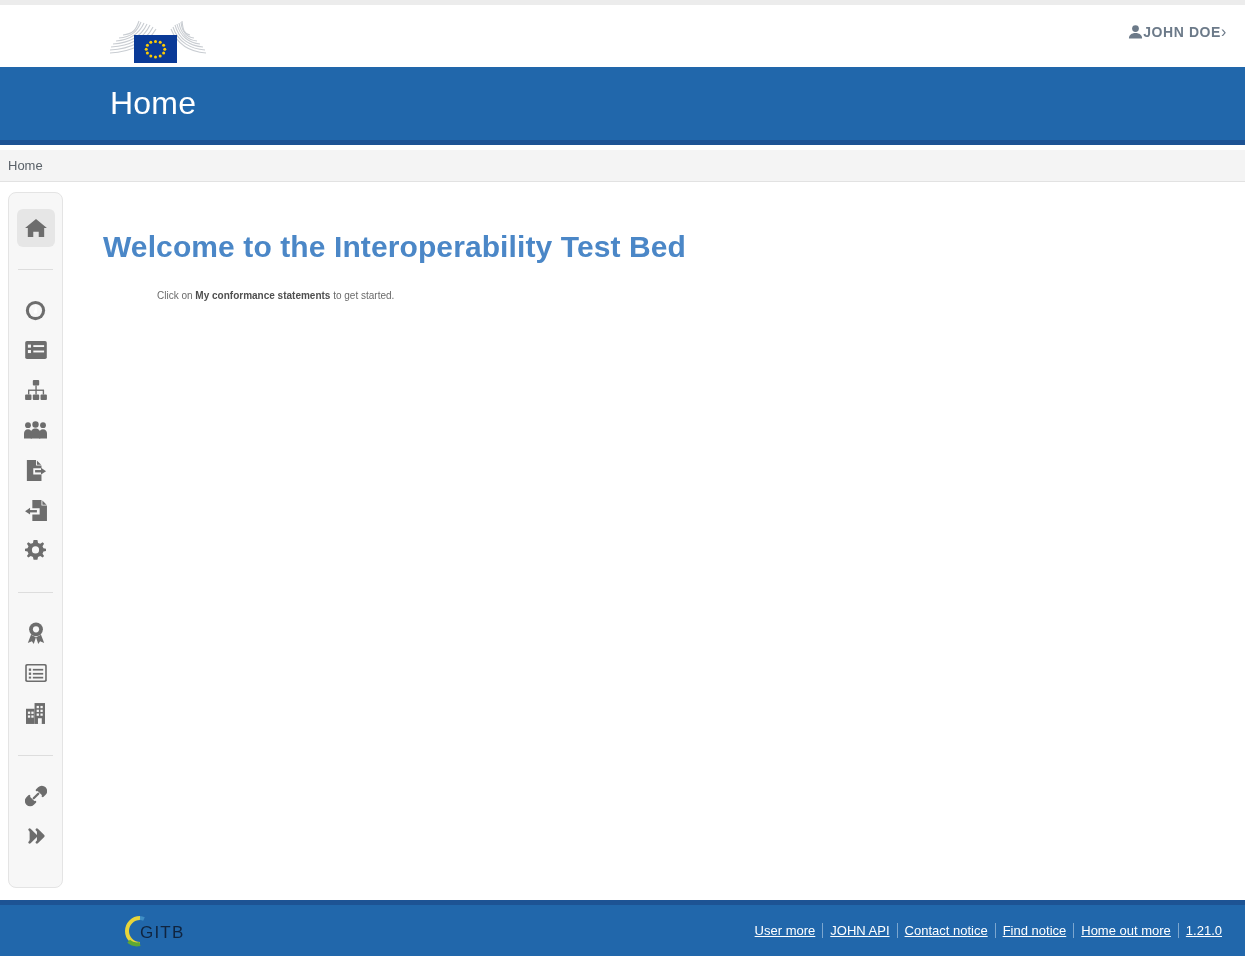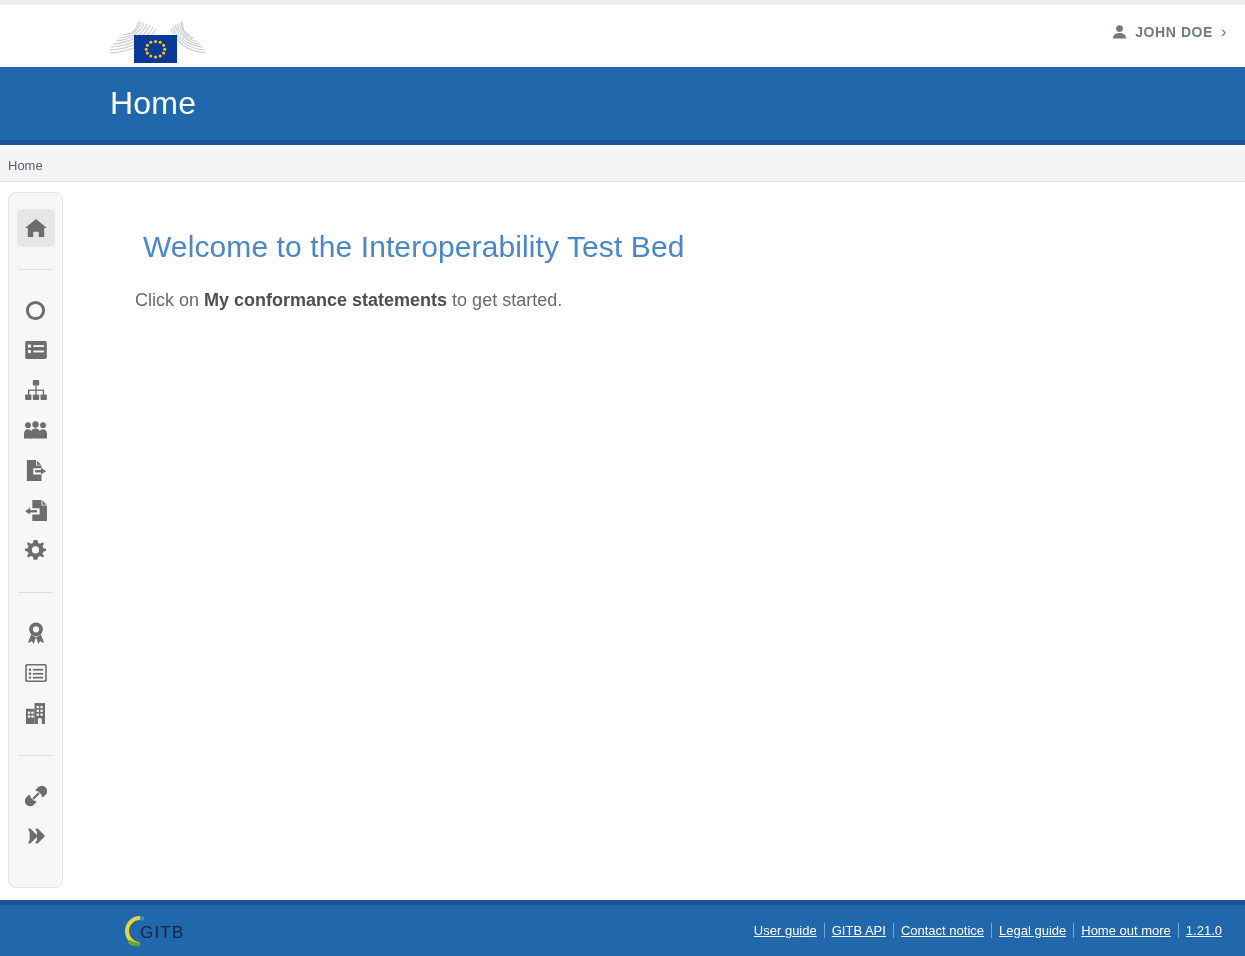"JOHN DOE" .user-menu { gap: 8px -> none }
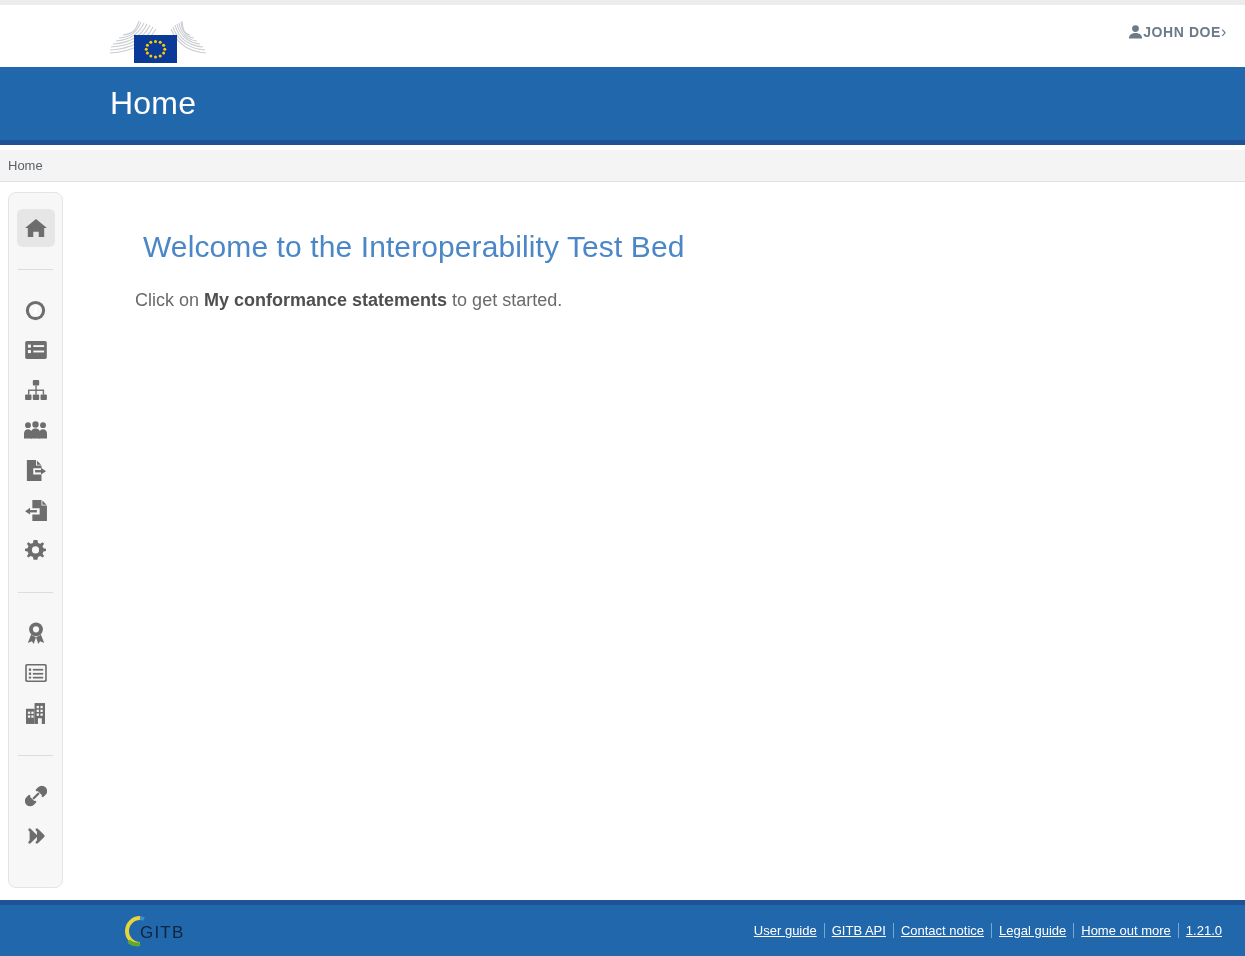"Welcome to the Interoperability Test" .welcome-title { font-weight: normal -> bold; margin-left: 68px -> 28px }
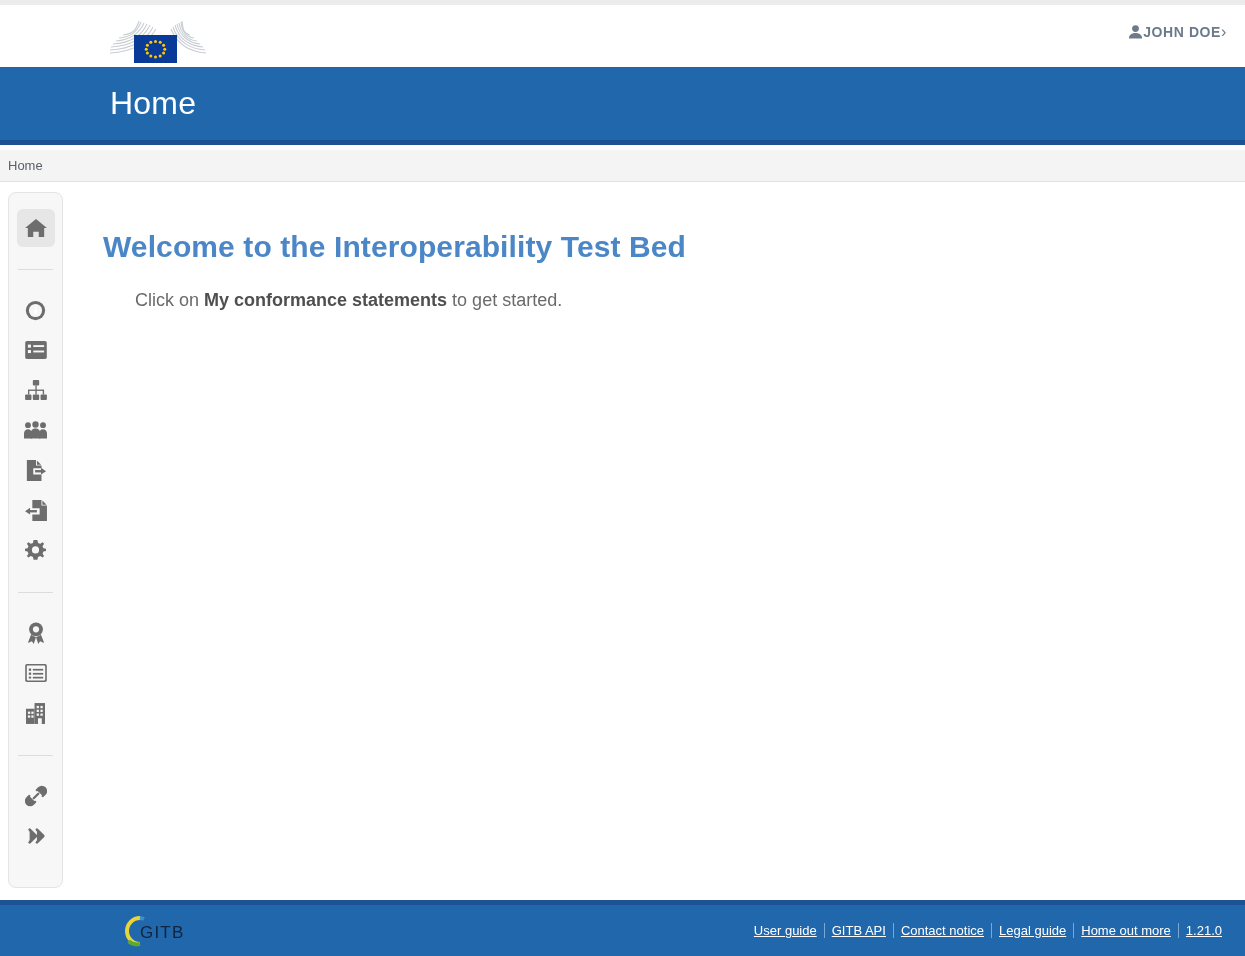"Click on My conformance statements" .welcome-text { font-size: 18px -> 10px; margin-left: 60px -> 82px }
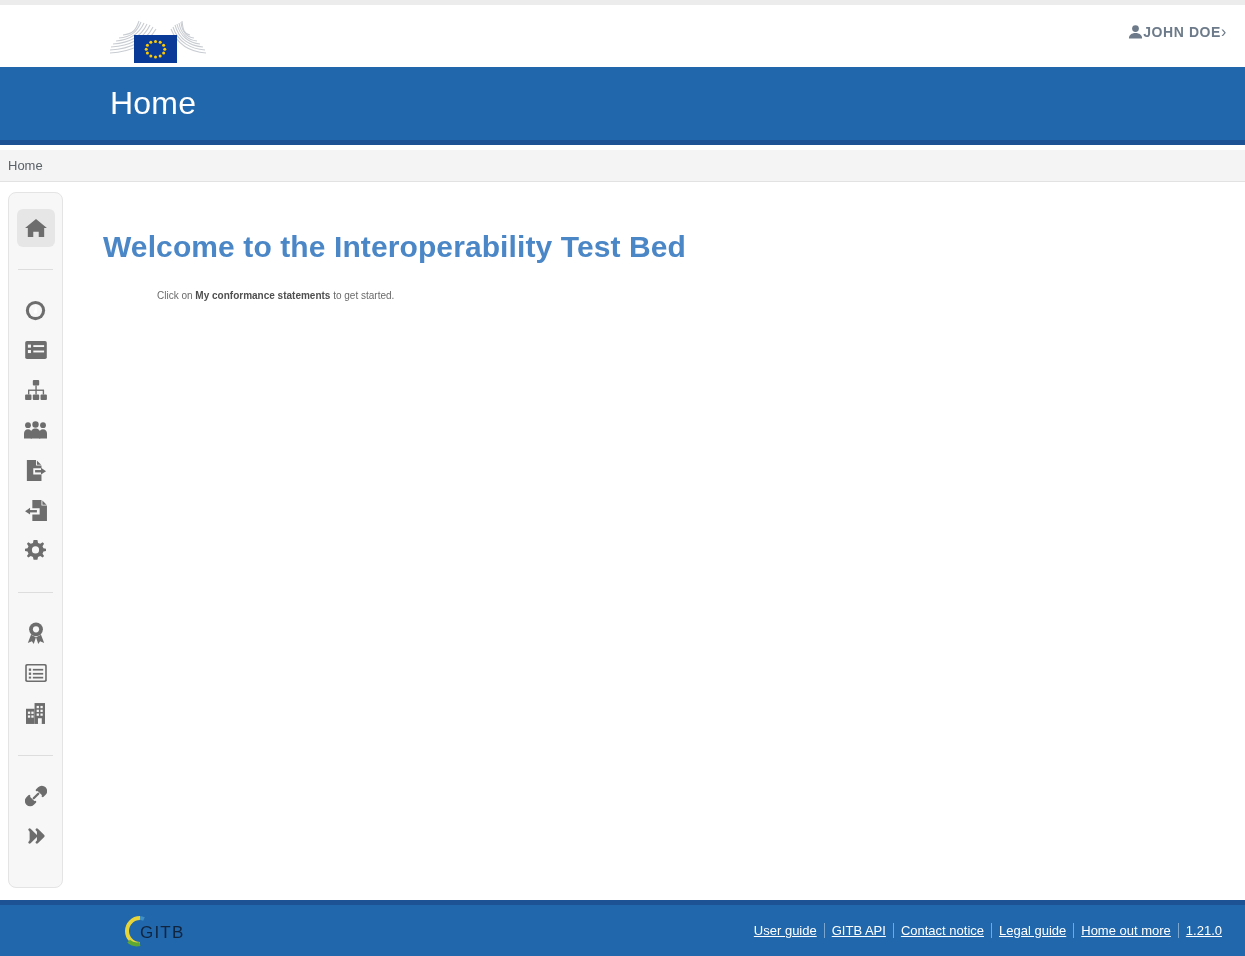"User guide" a { text: guide -> more }
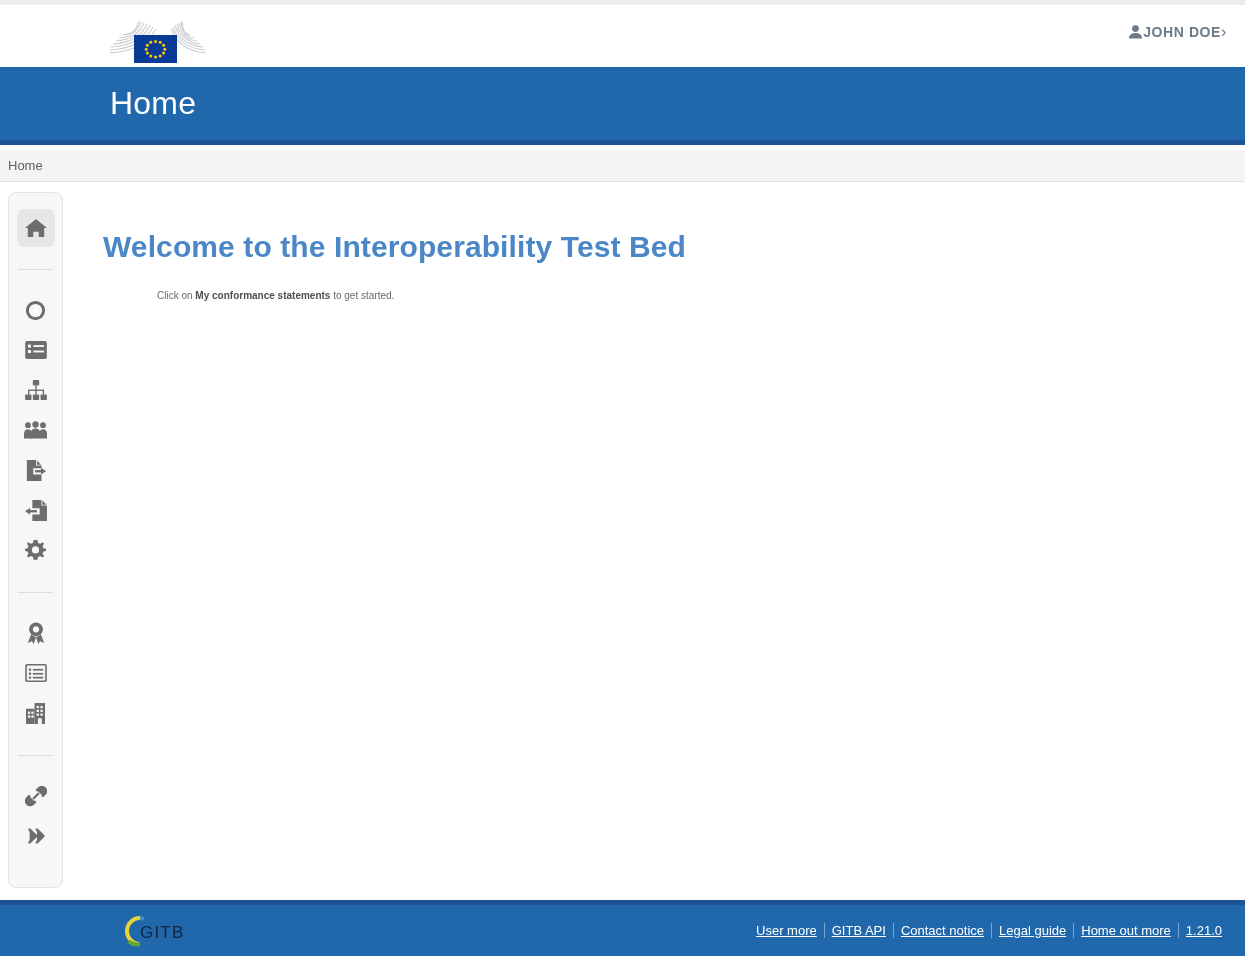"GITB API" a { text: GITB -> JOHN }
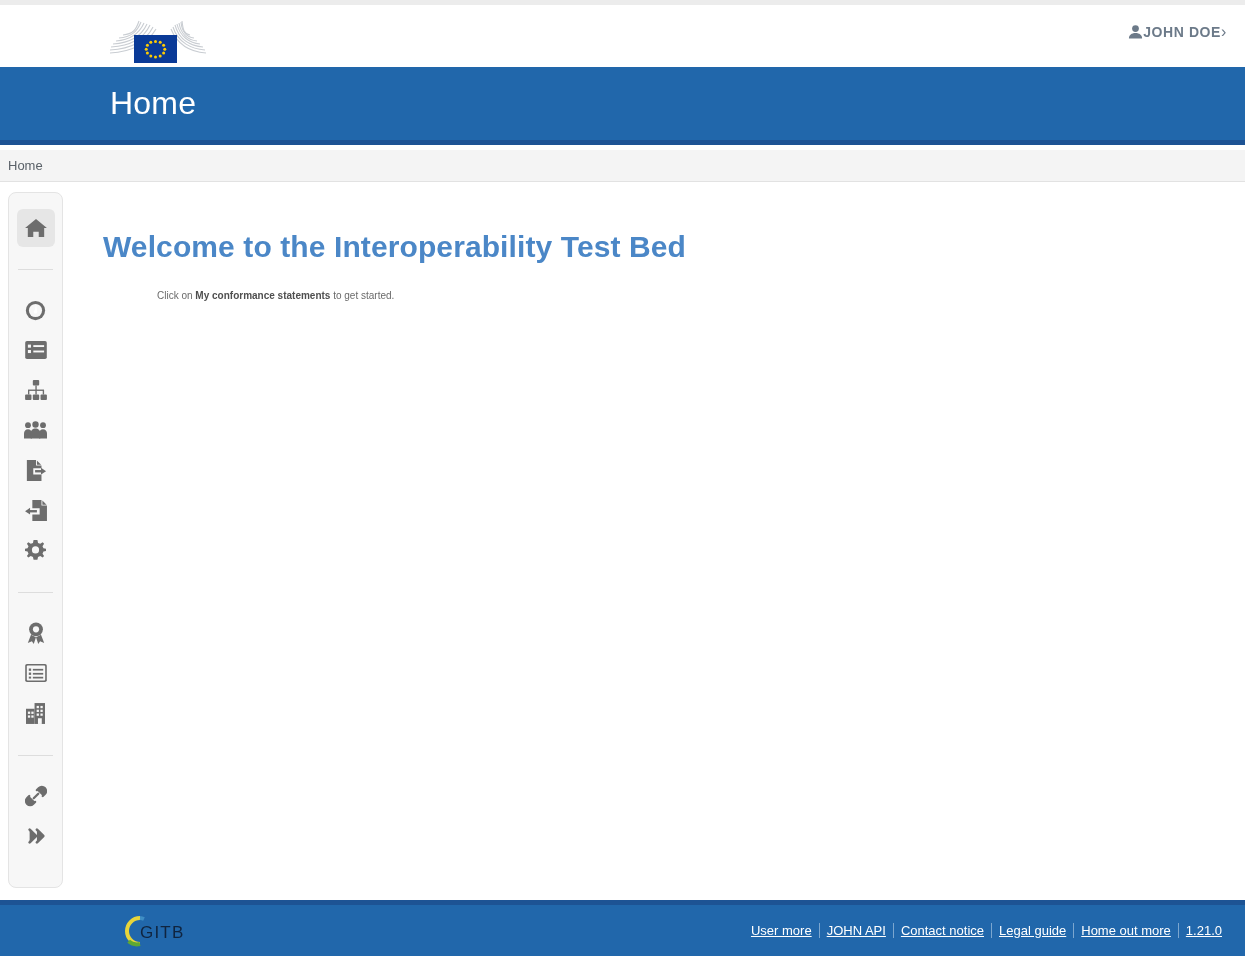"Legal guide" a { text: Legal guide -> Find notice }
